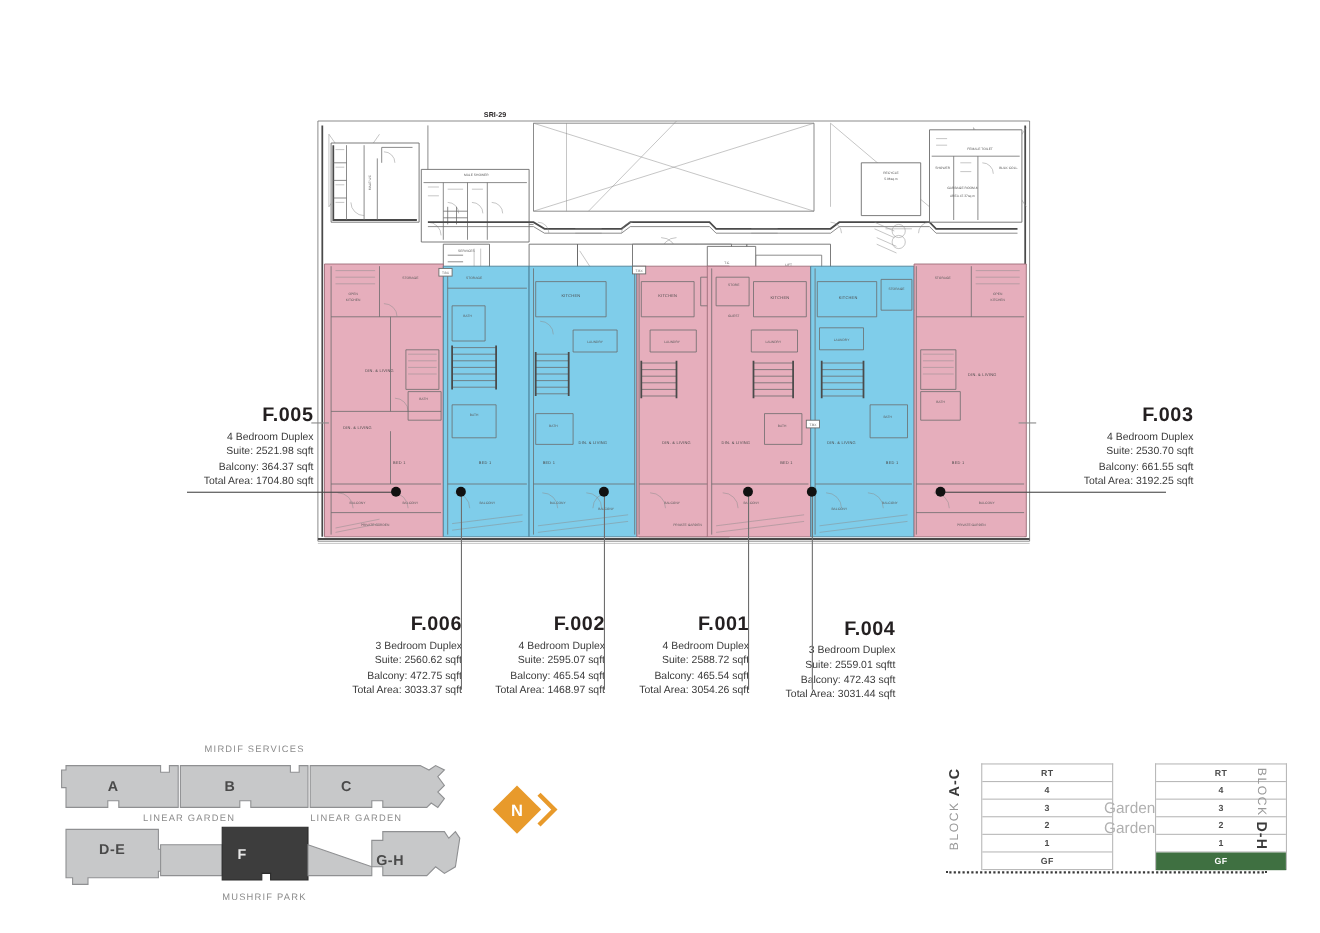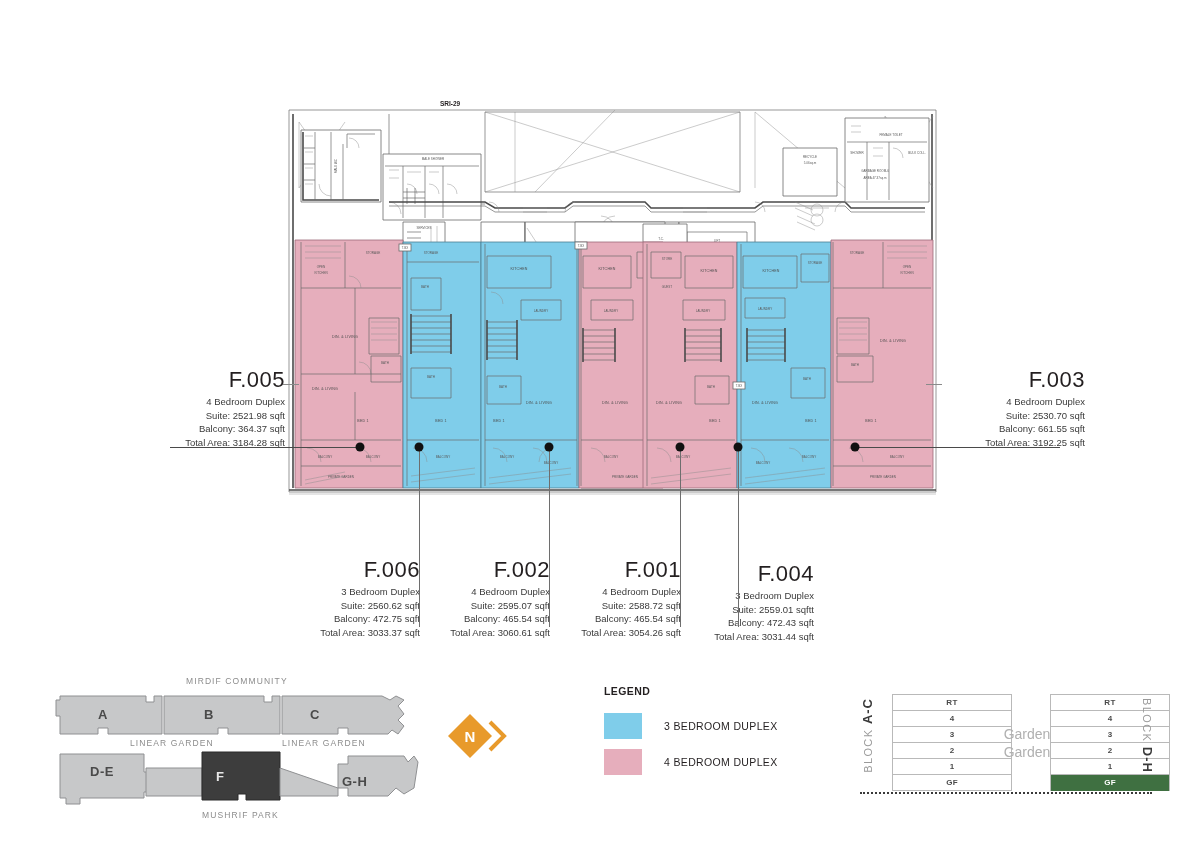"F.005" .callout .code { font-size: 22px -> 18px; font-weight: 400 -> 700 }
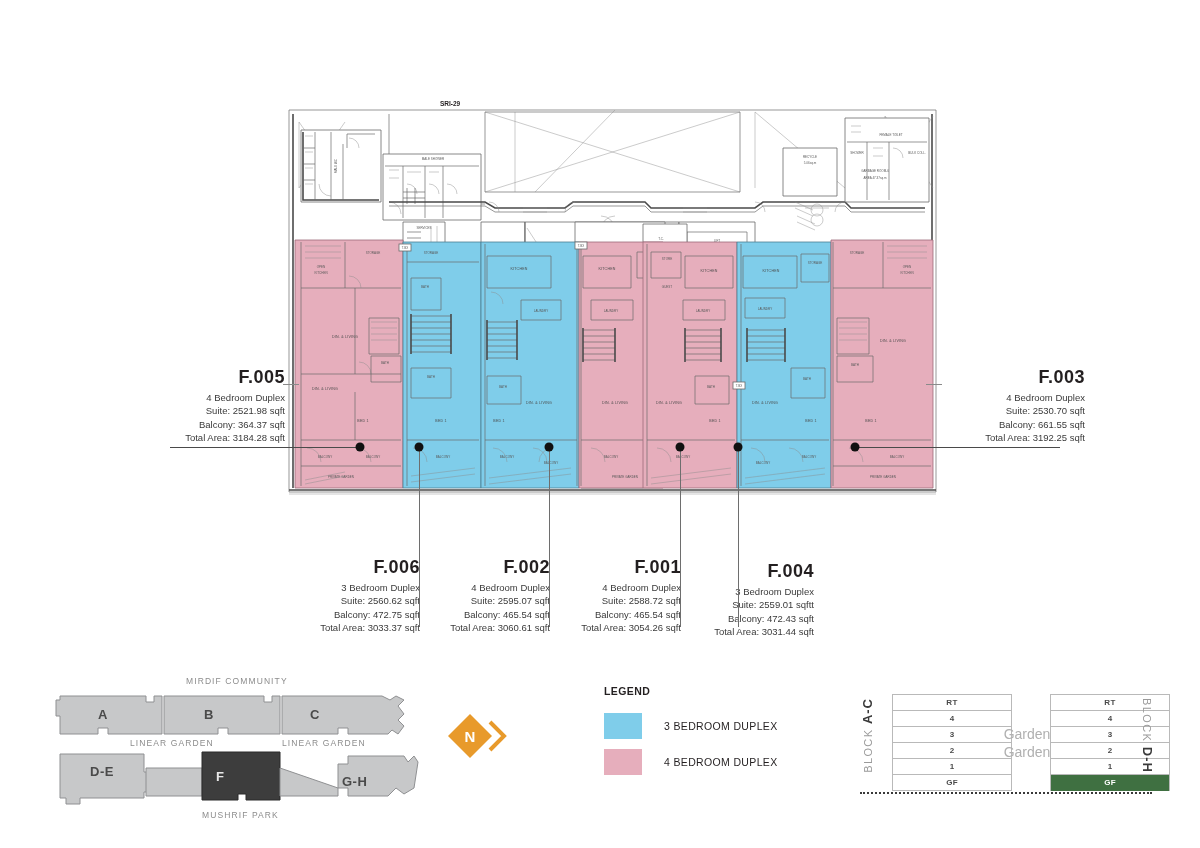"Total Area: 3184.28 sqft" div.ln { text: 3184.28 -> 1704.80 }
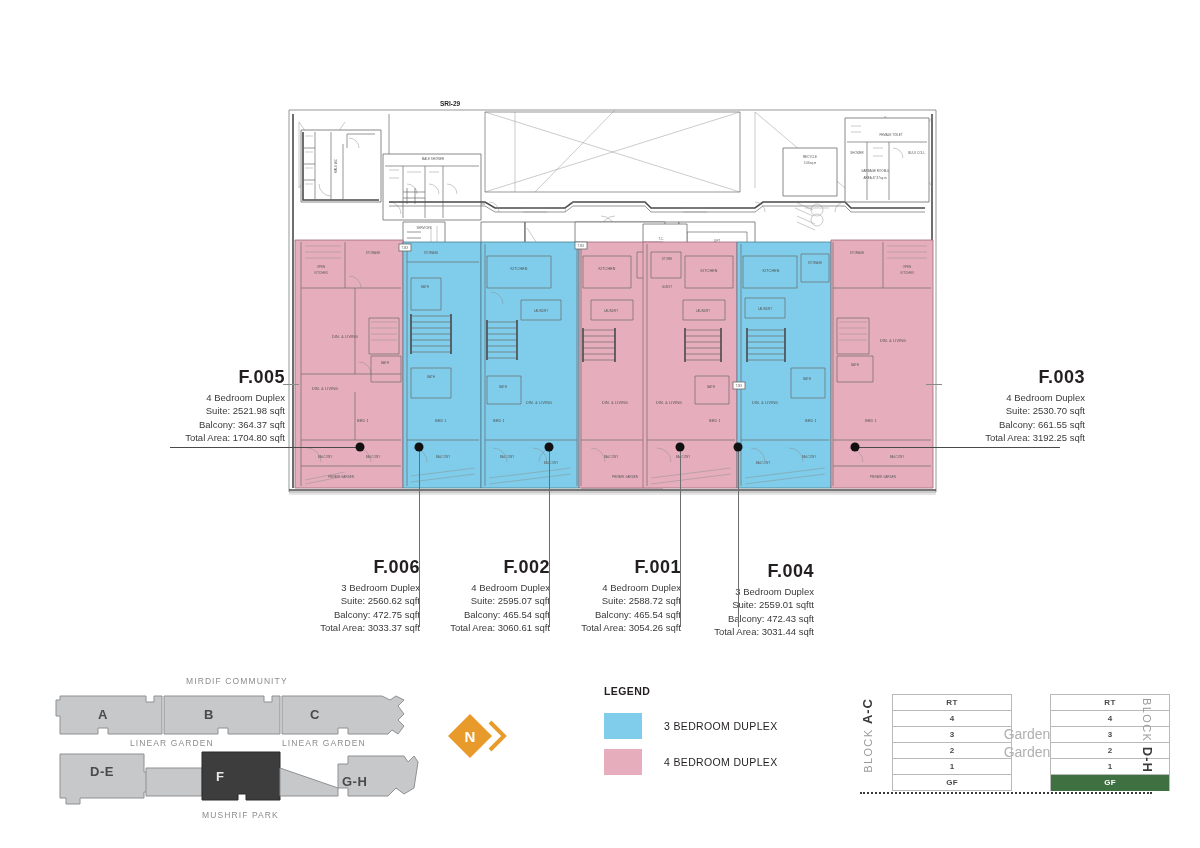"Total Area: 3060.61 sqft" div.ln { text: 3060.61 -> 1468.97 }
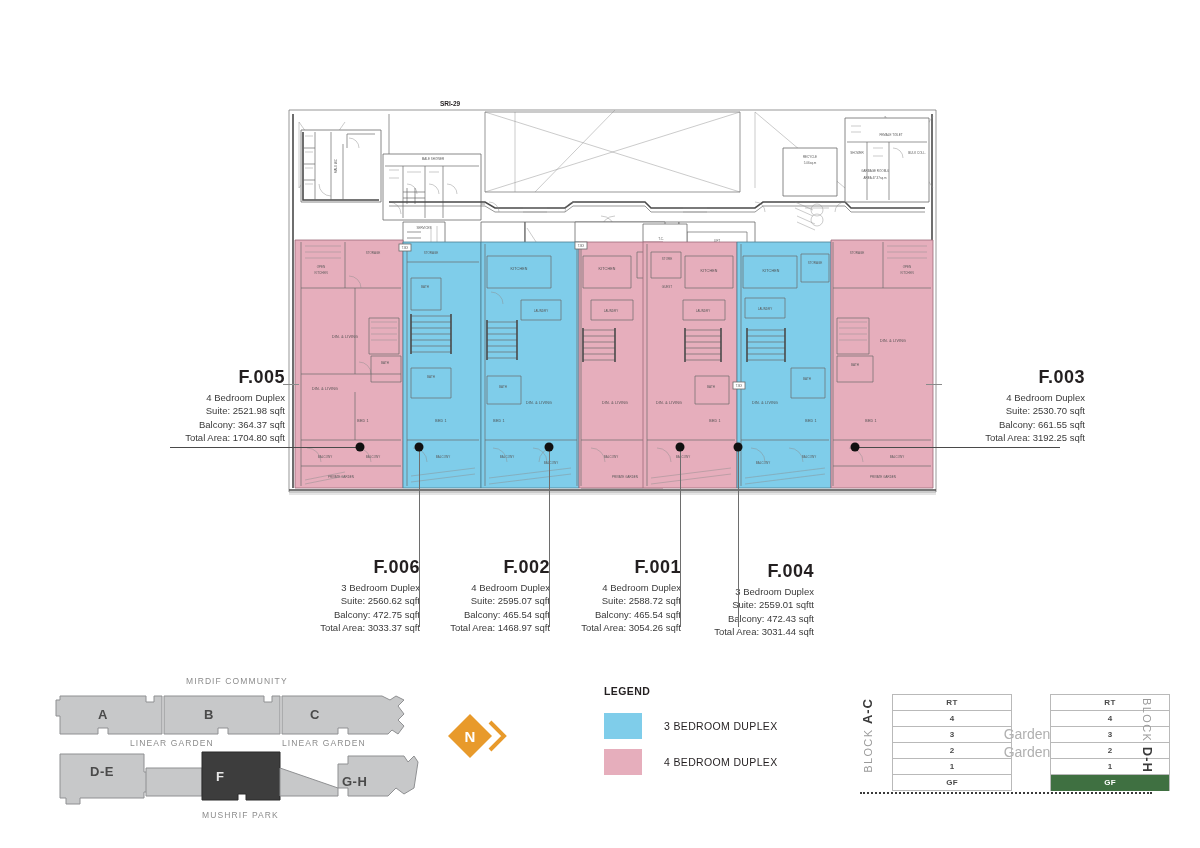"MIRDIF COMMUNITY" div.kmlabel { text: COMMUNITY -> SERVICES }
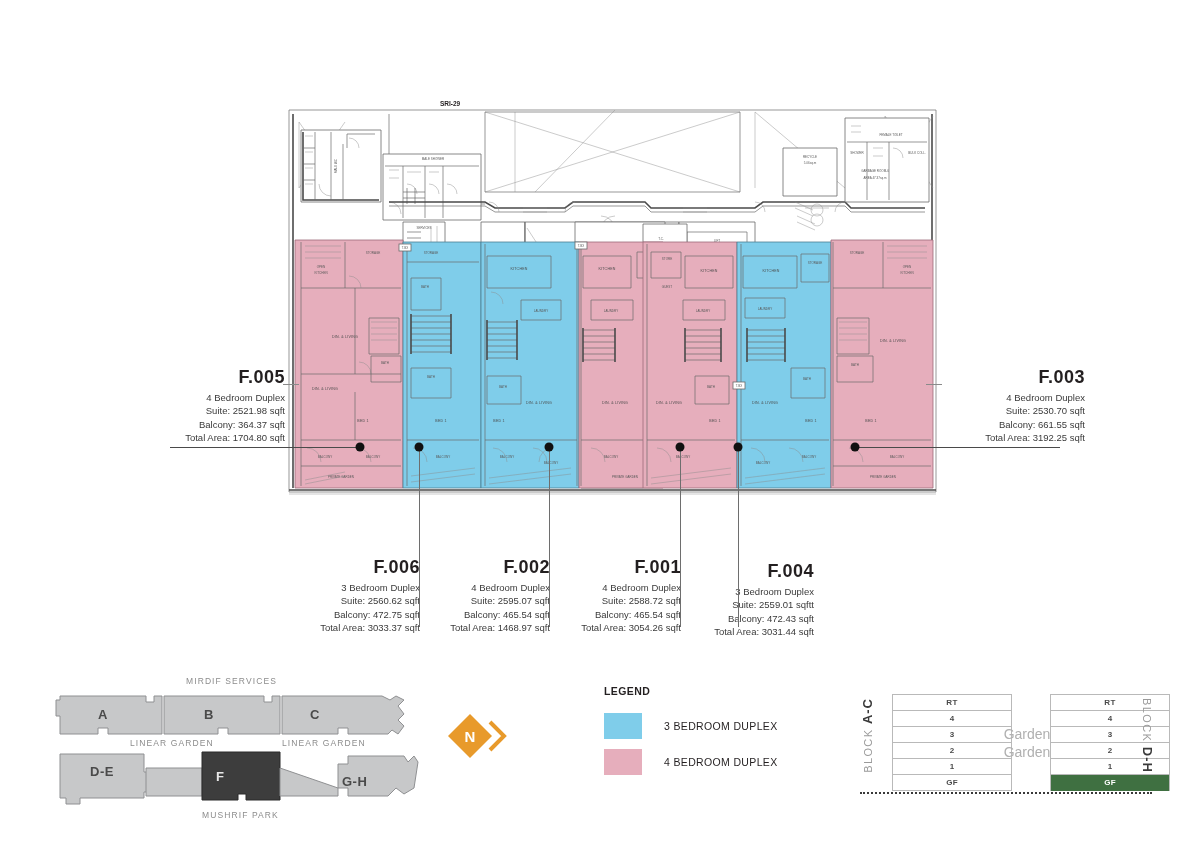"LEGEND" div { html: <div> <div>LEGEND</div> <div> <div></div> <div>3 BEDROOM DUPLEX</div> </div> <div> <div></div> <div>4 BEDROOM DUPLEX</div> </div> </div> -> none }
